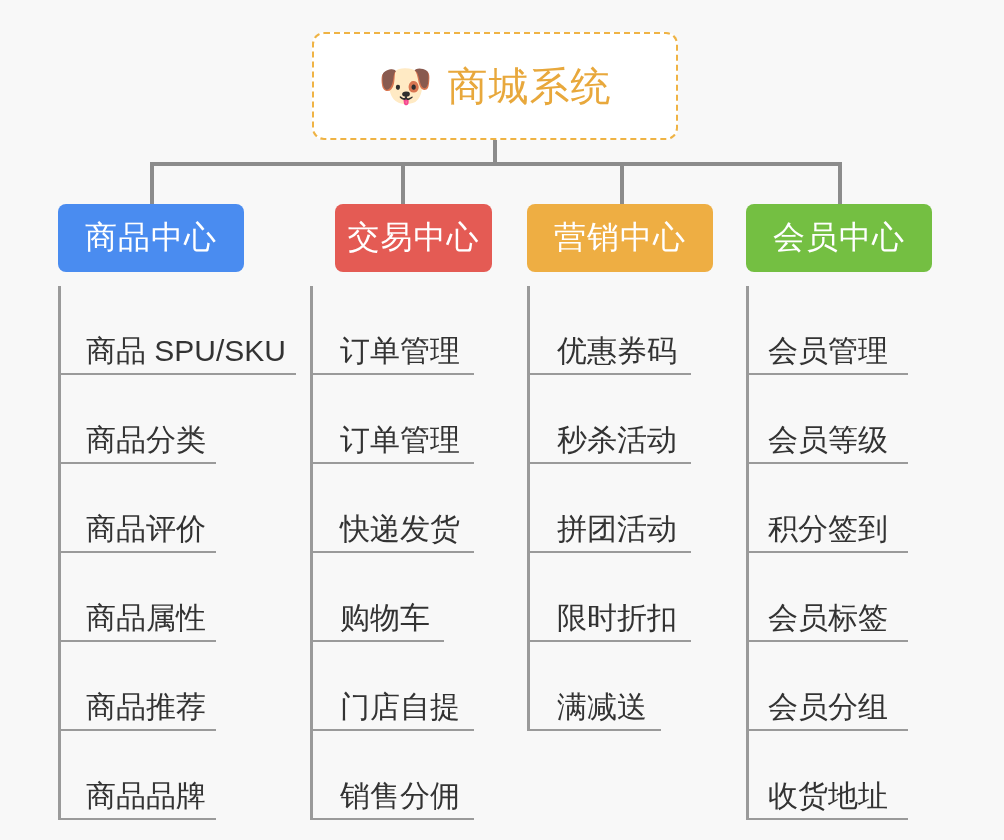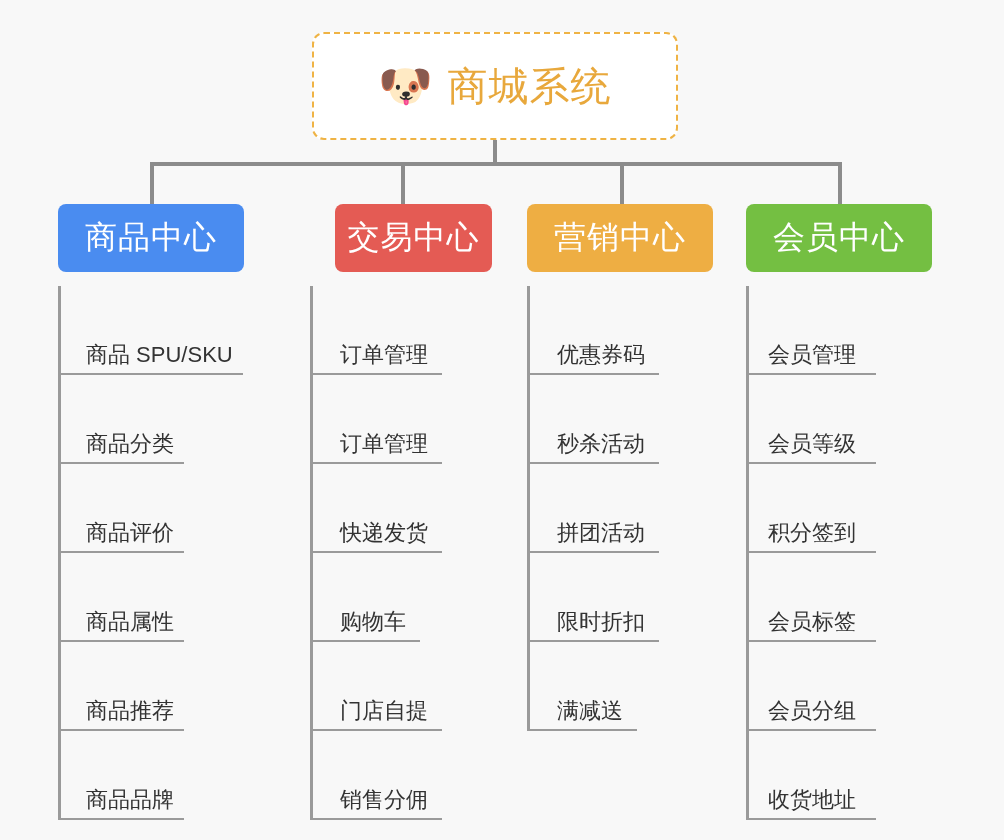"商品 SPU/SKU" .item-inner { font-size: 22px -> 30px }
